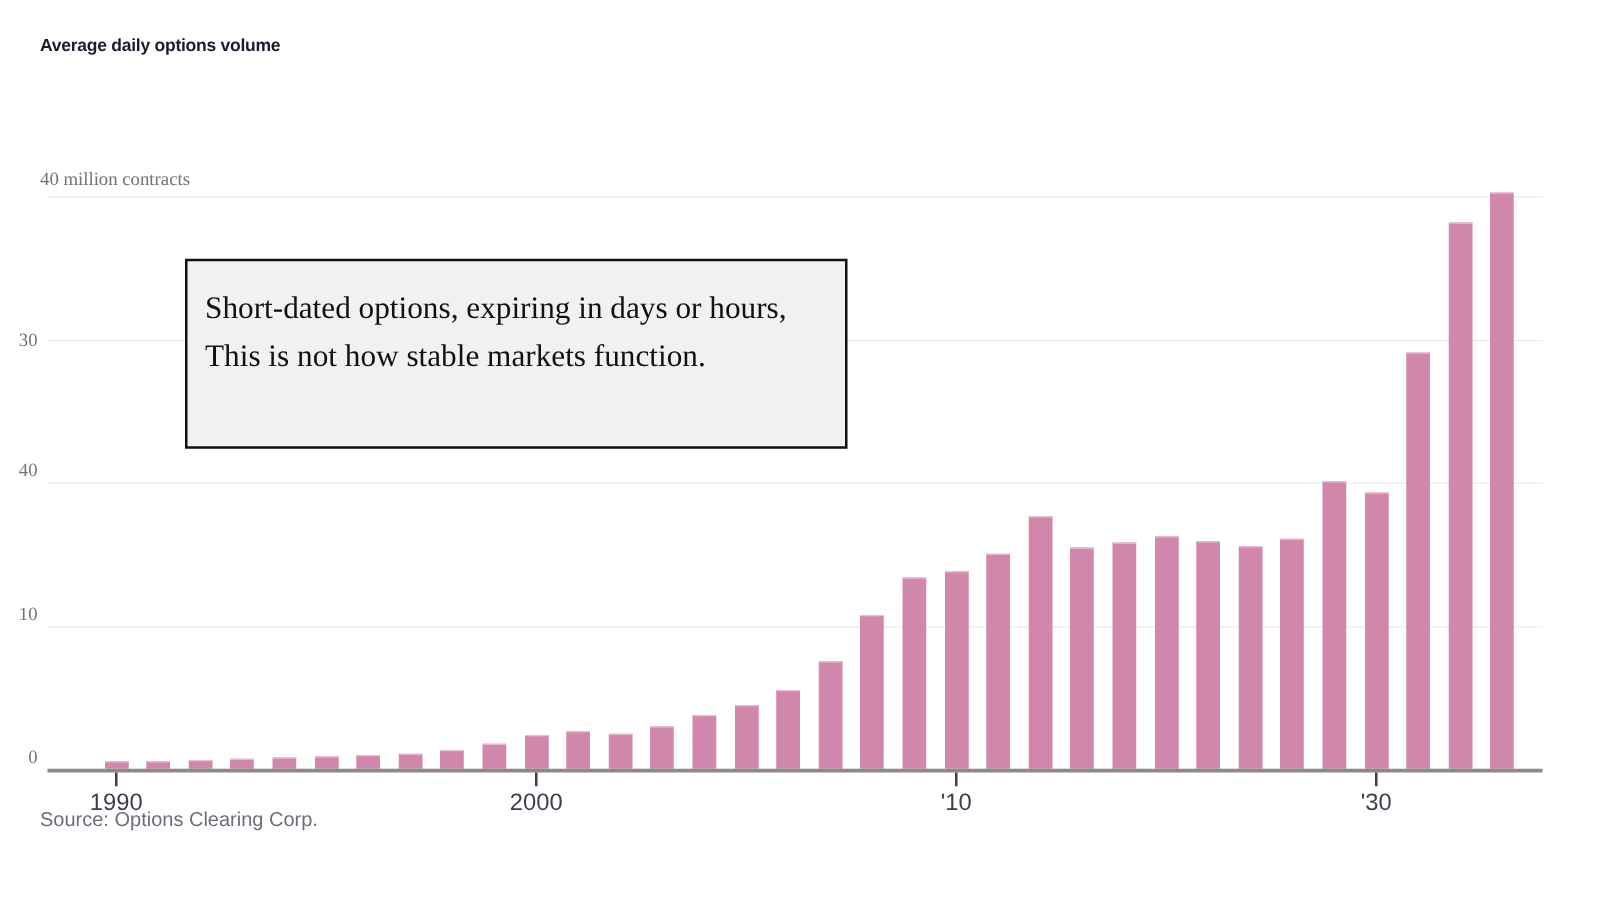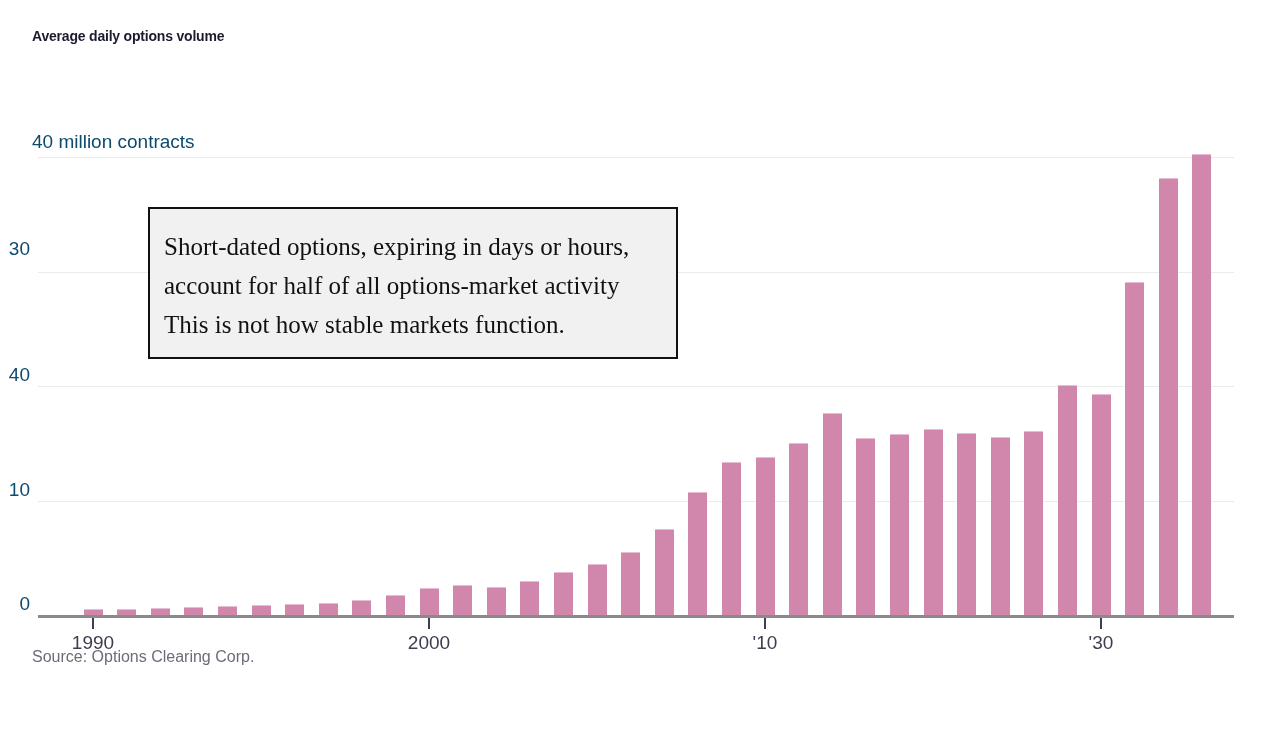"40 million contracts" .ytick { color: #0c4a6e -> #737373; font-family: none -> Liberation Serif, serif; font-size: 19px -> 15px }
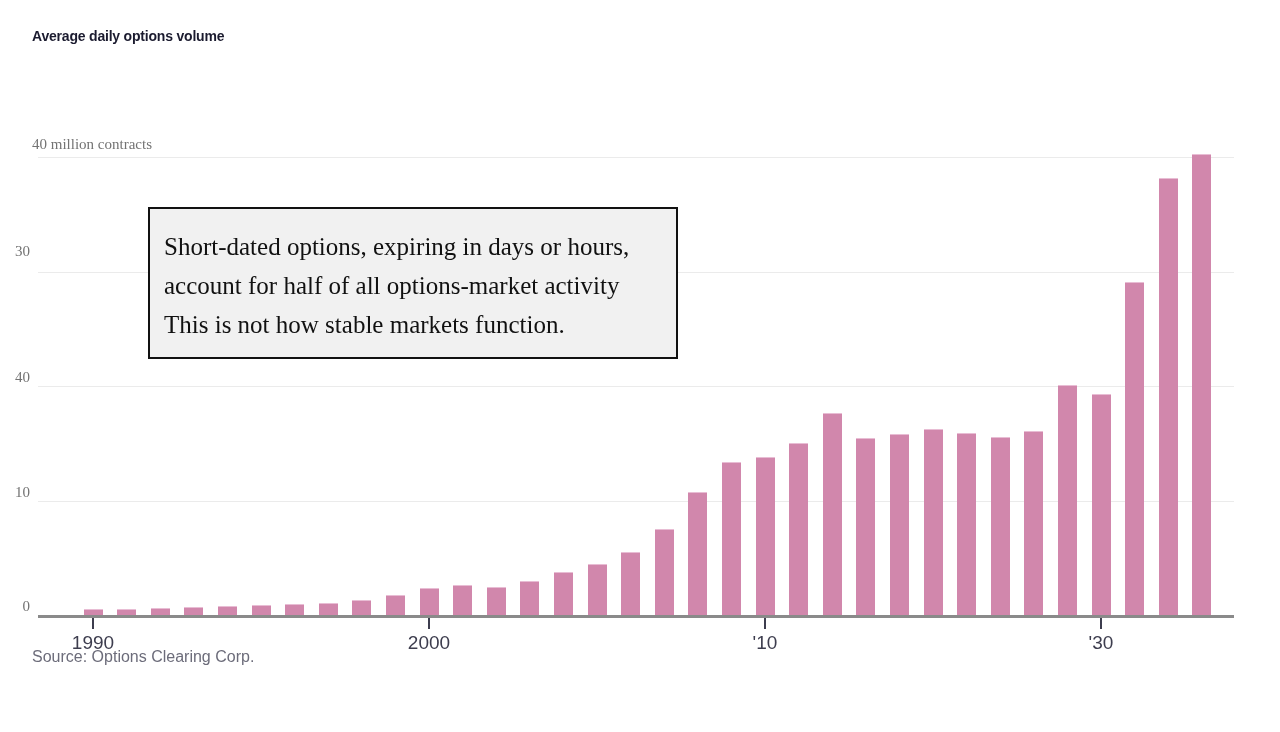"30" div.ytick { top: 160px -> 182px }
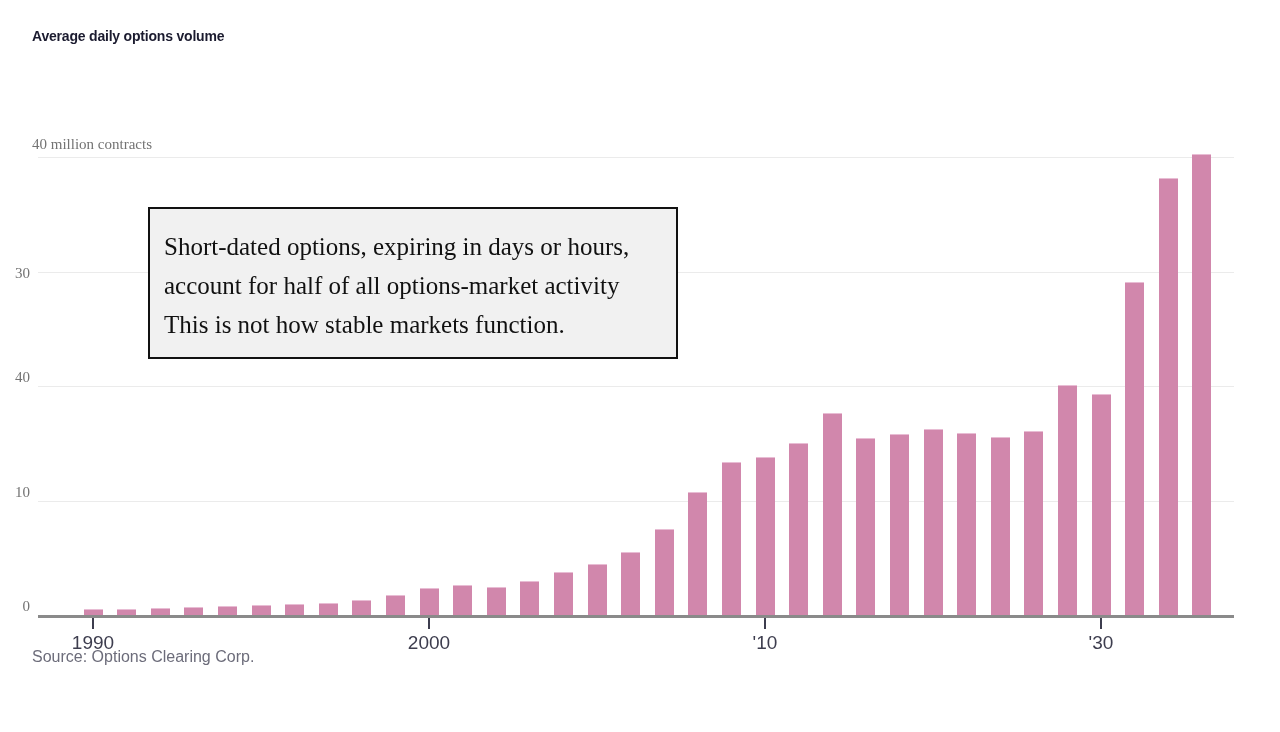"account for half of all" div.annotation-line { html: <div>account for half of all options-market activity</div> -> none }
